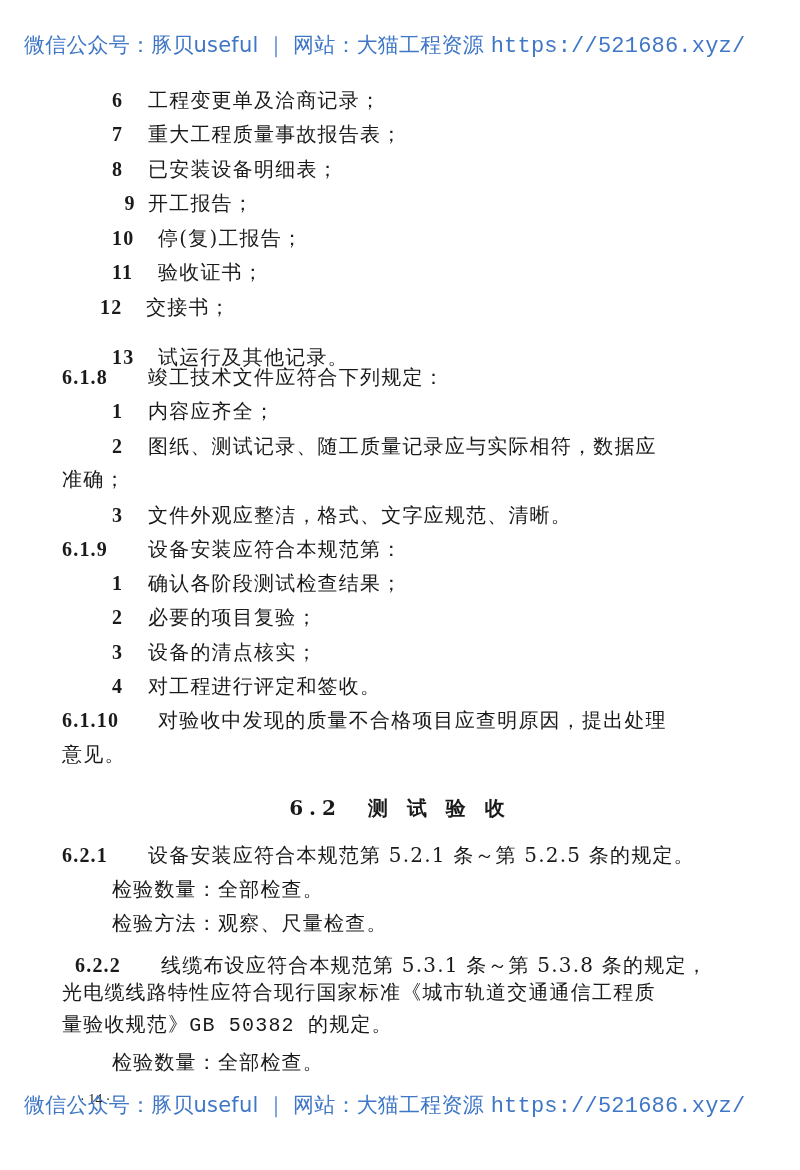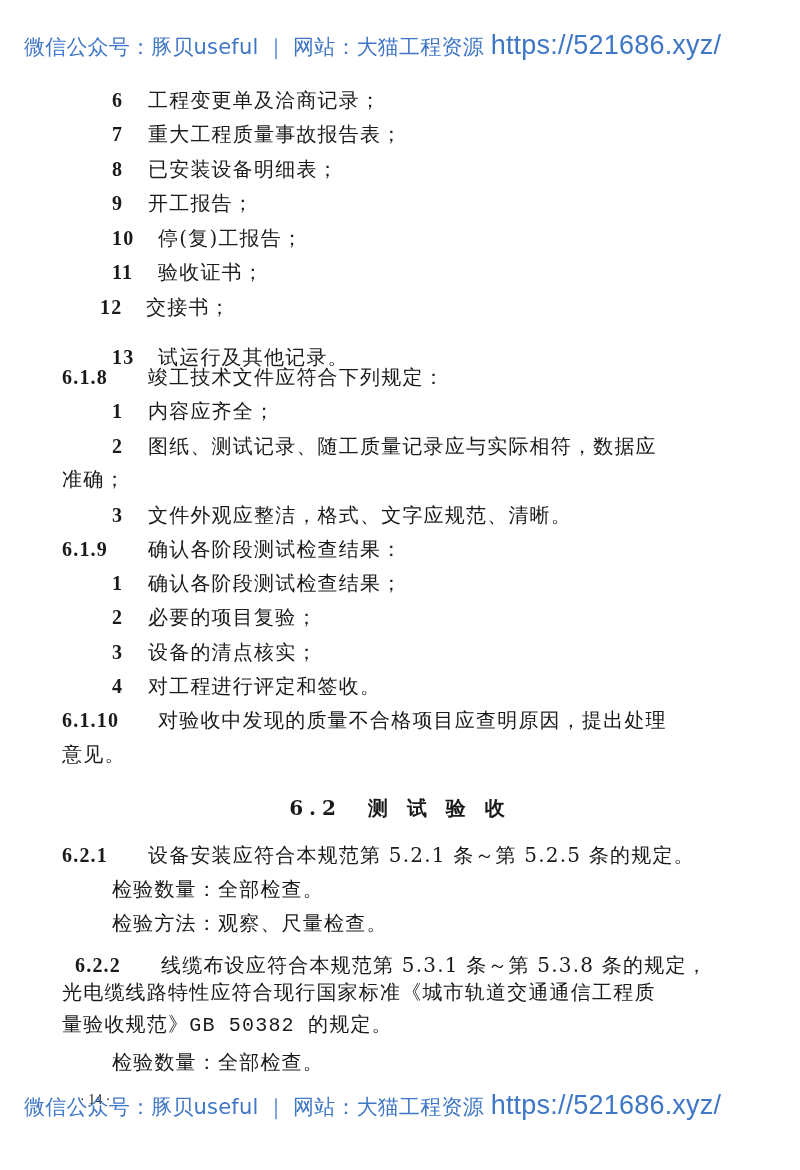"https://521686.xyz/" .watermark .mono { font-family: Liberation Sans, sans-serif -> Liberation Mono, monospace; font-size: 27px -> 22px }
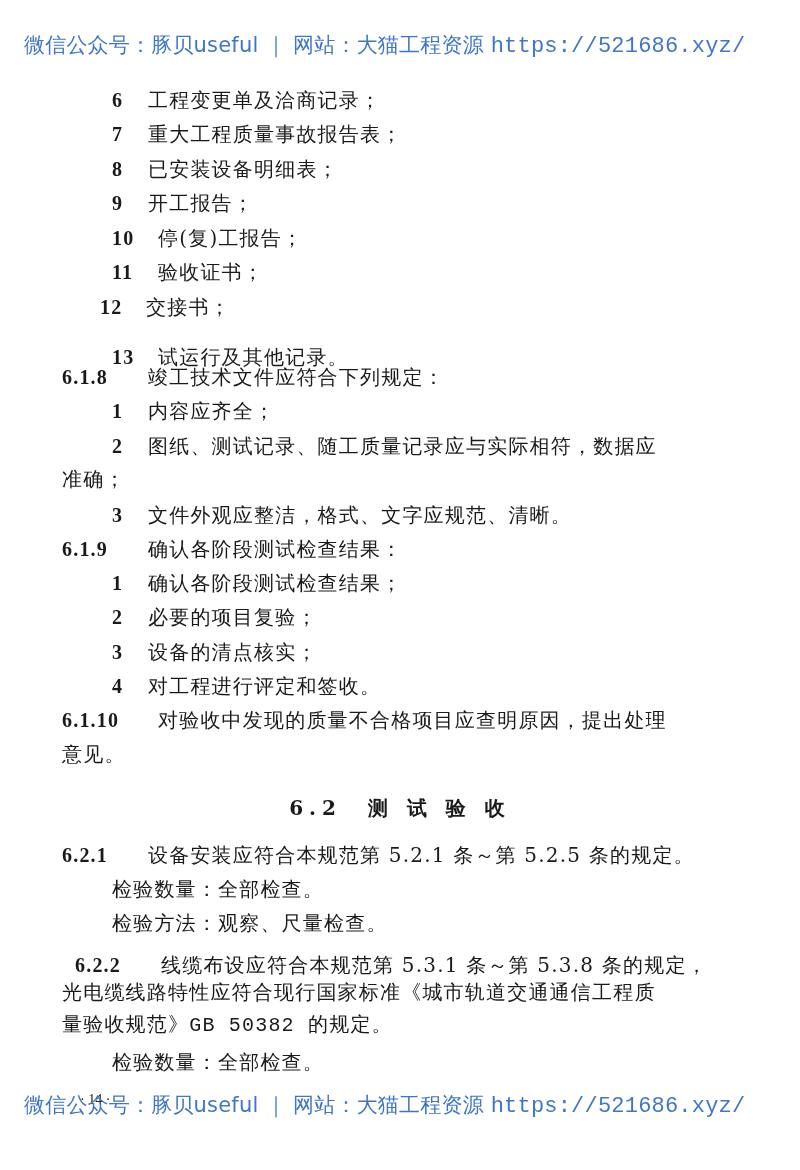"9 开工报告；" div.line { text-align: none -> center }
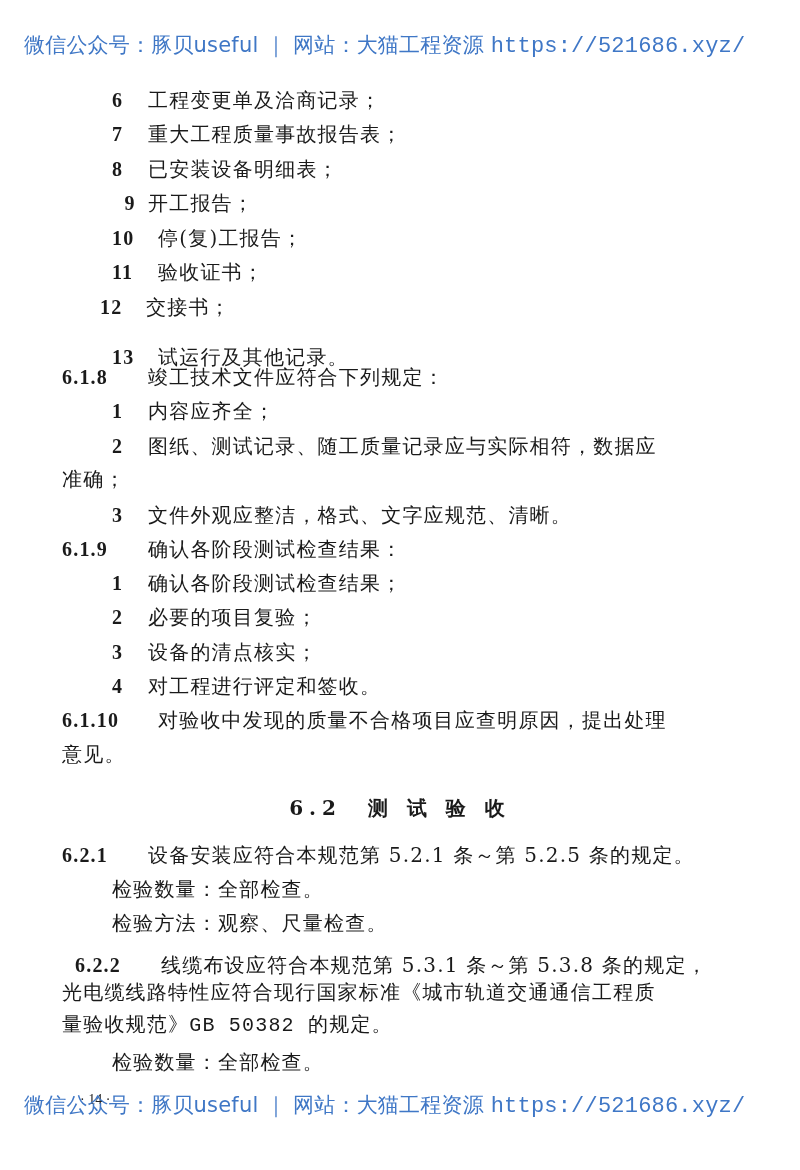"确认各阶段测试检查结果：" span { text: 确认各阶段测试检查结果 -> 设备安装应符合本规范第 }
